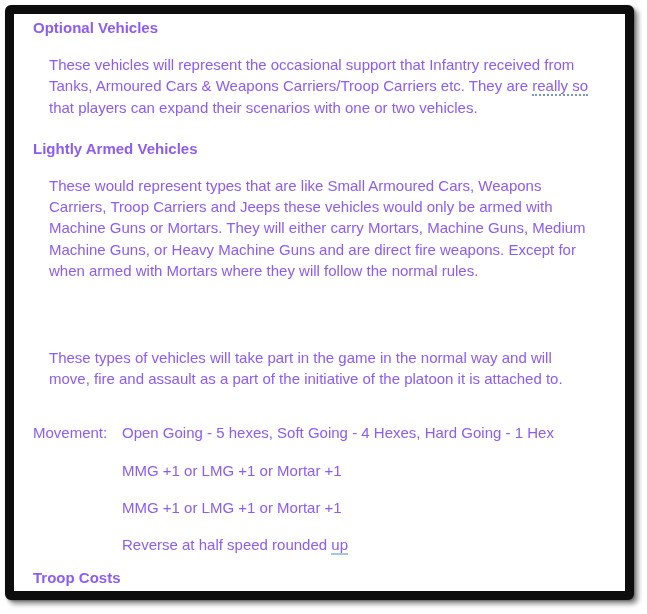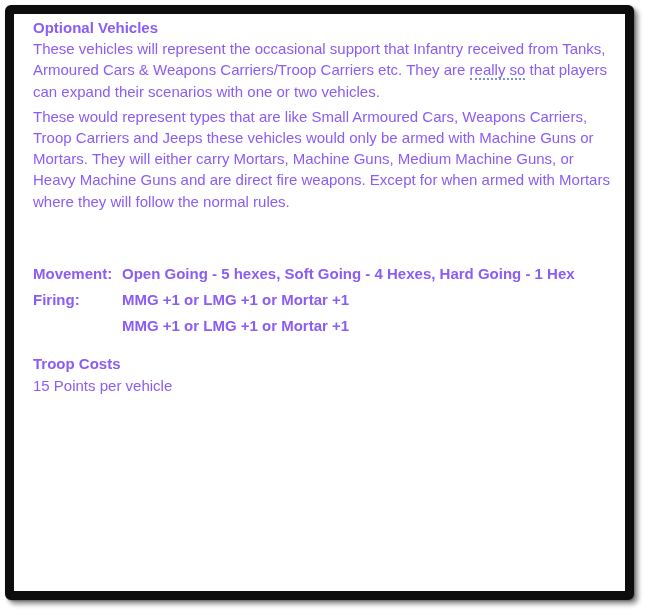"These vehicles will represent the" p.para { margin: 0 -> 16px }
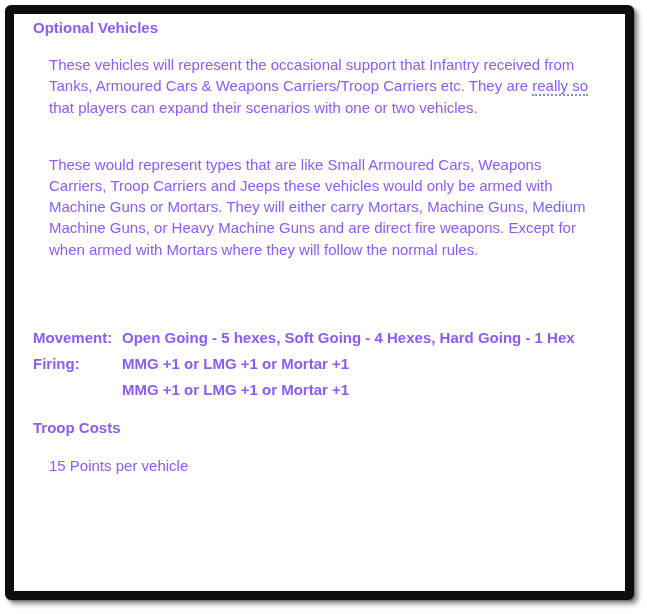"Lightly Armed Vehicles" div.heading { html: none -> <div>Lightly Armed Vehicles</div> }
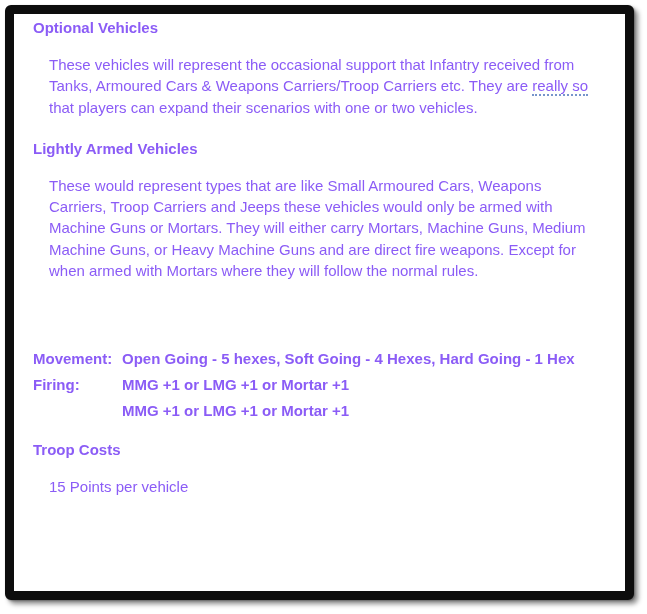"These types of vehicles will" p.para { html: none -> <p>These types of vehicles will take part in the game in the normal way and will move, fire and assault as a part of the initiative of the platoon it is attached to.</p> }
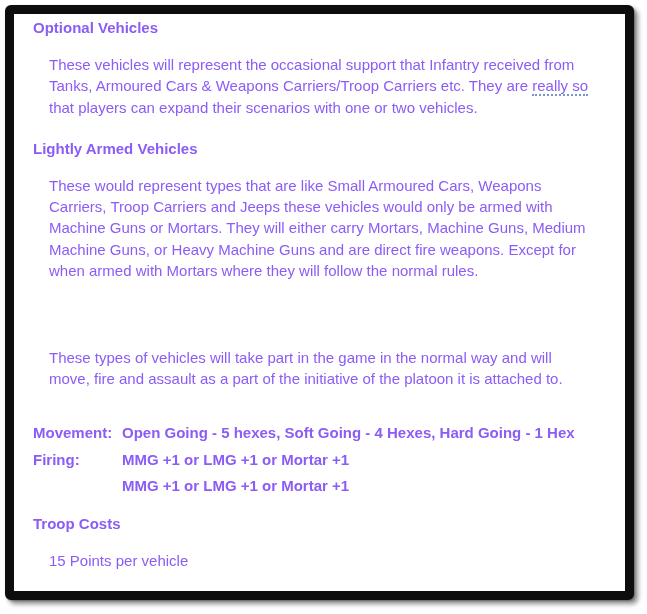"Movement:" .stats { font-weight: bold -> none; row-gap: 5px -> 16px }
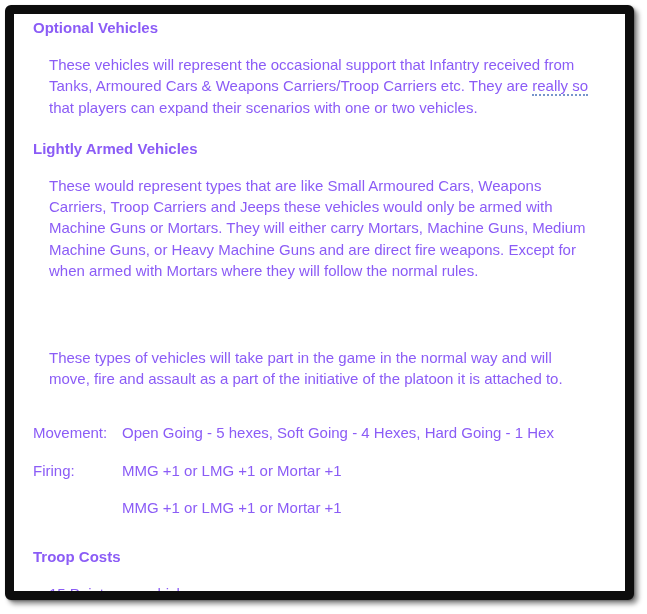"Firing:" div.stat-label { html: <div>Firing:</div> -> none }
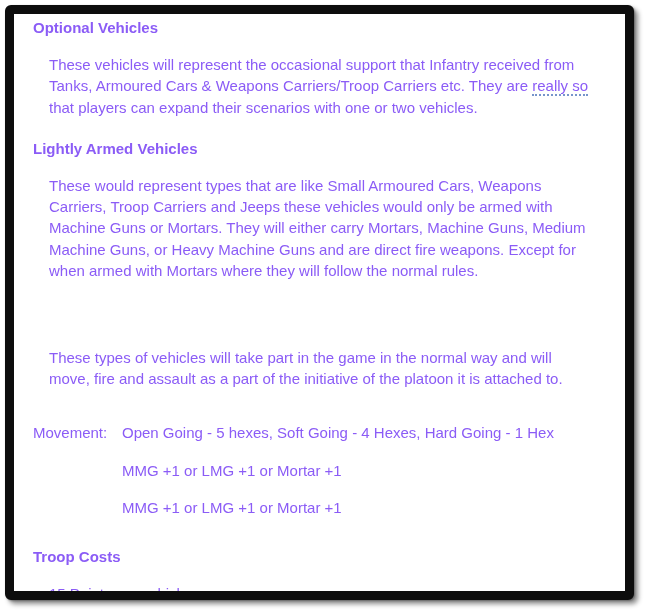"Reverse at half speed rounded" div { html: none -> <div><span>Reverse at half speed rounded </span><span>up</span></div> }
